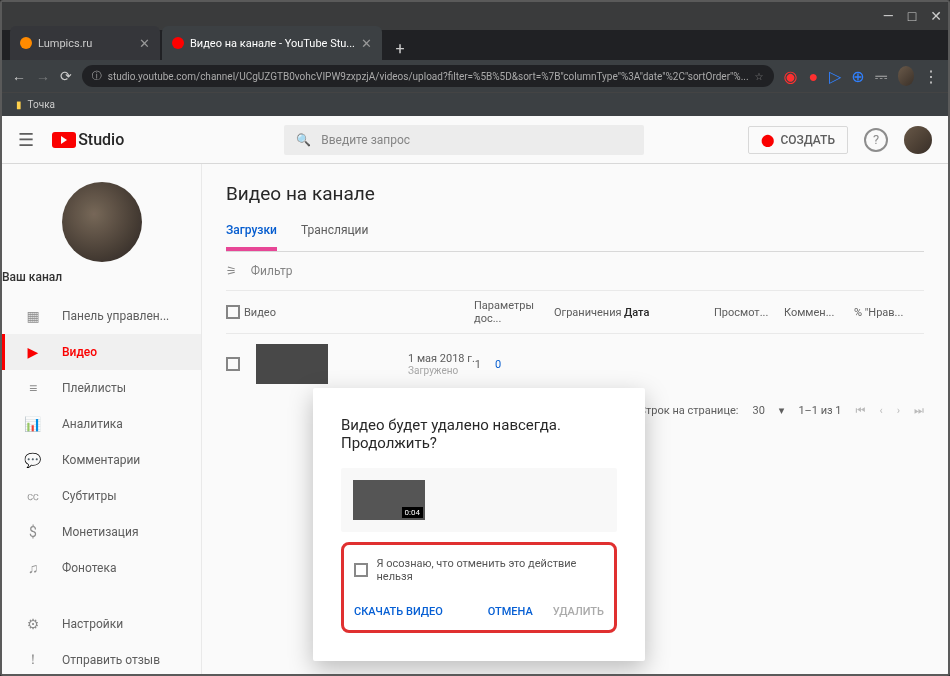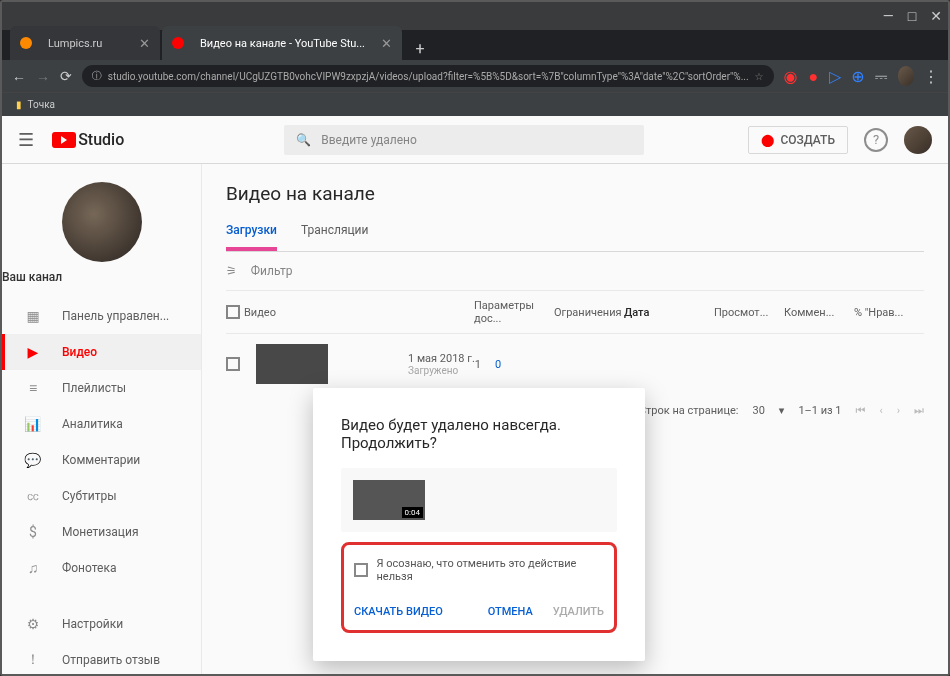"Lumpics.ru" .tab { gap: 16px -> 6px }
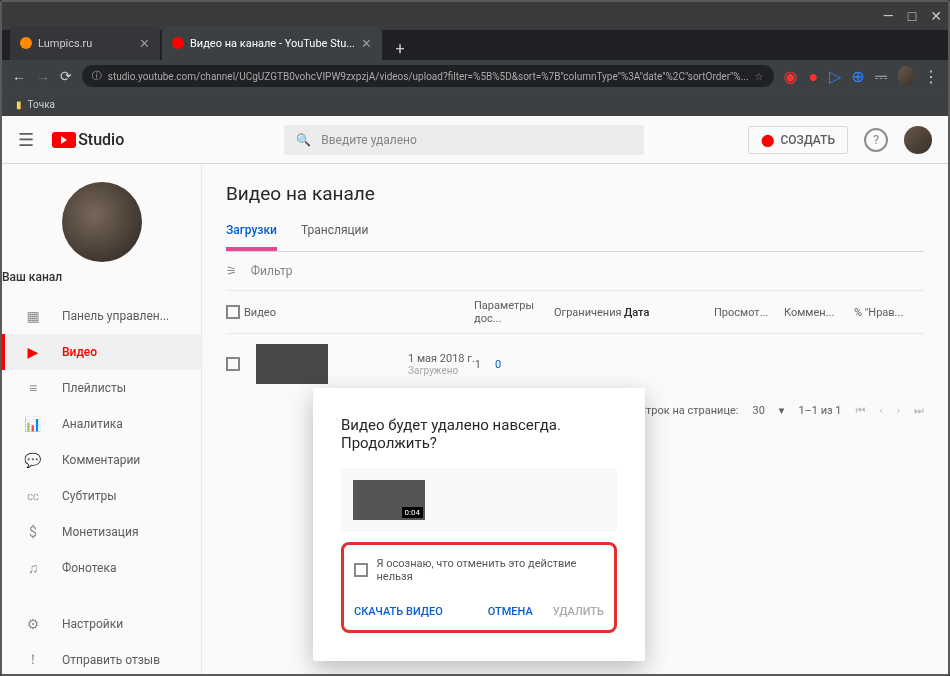"Введите удалено" span { text: удалено -> запрос }
